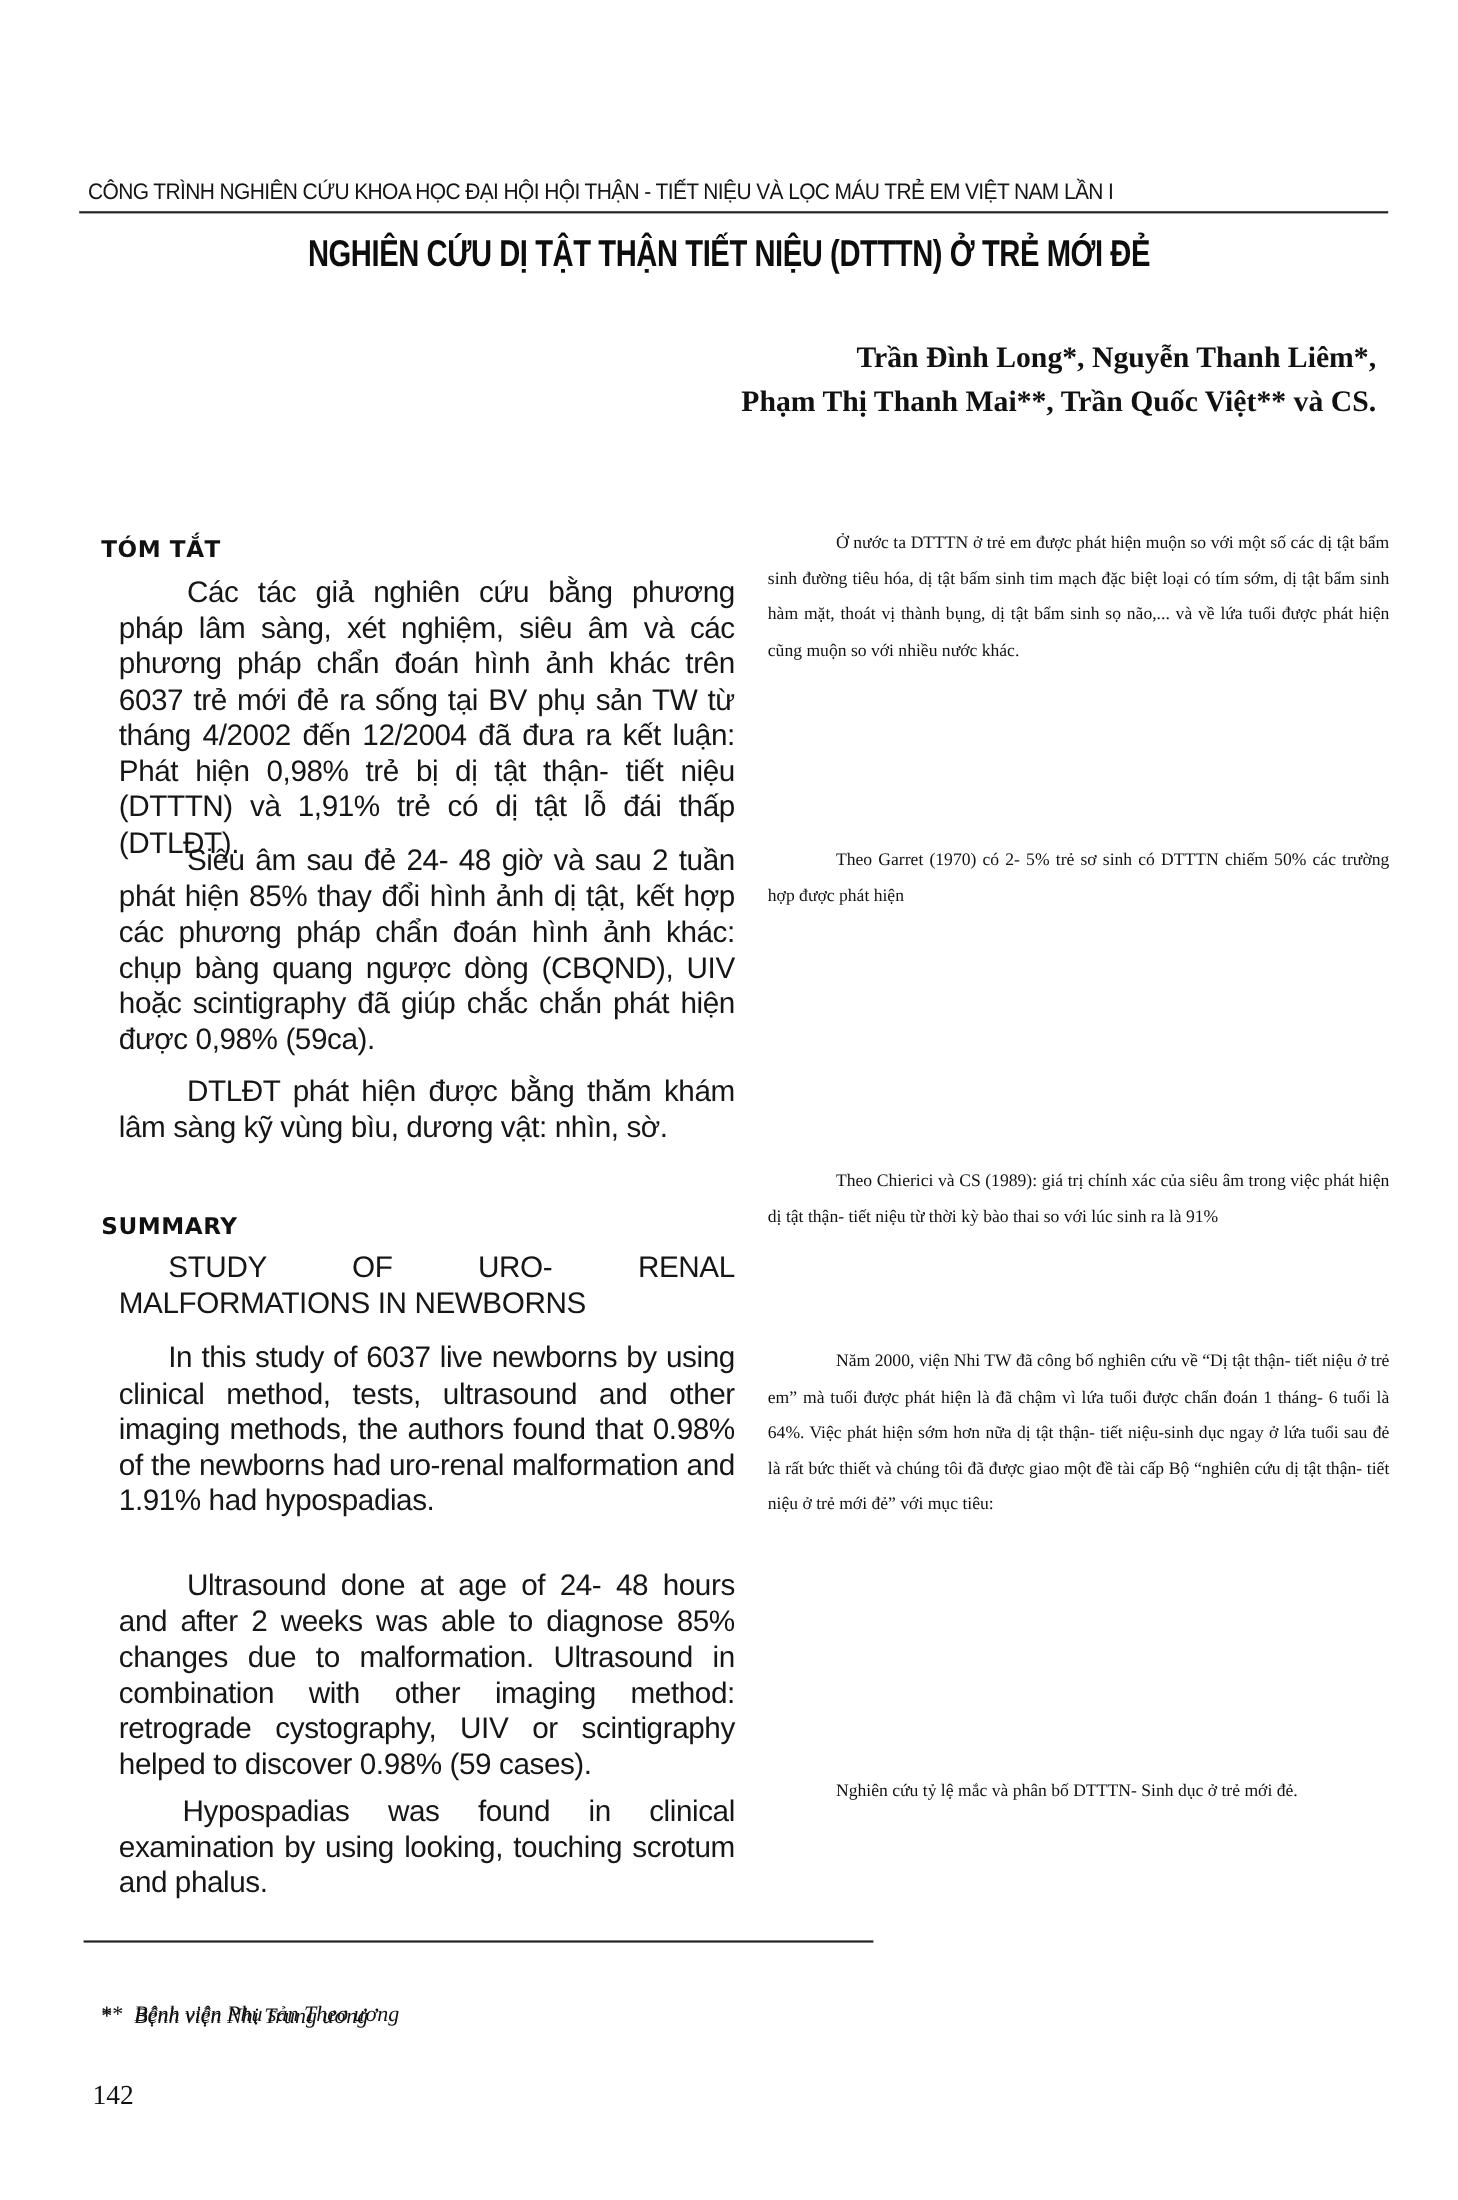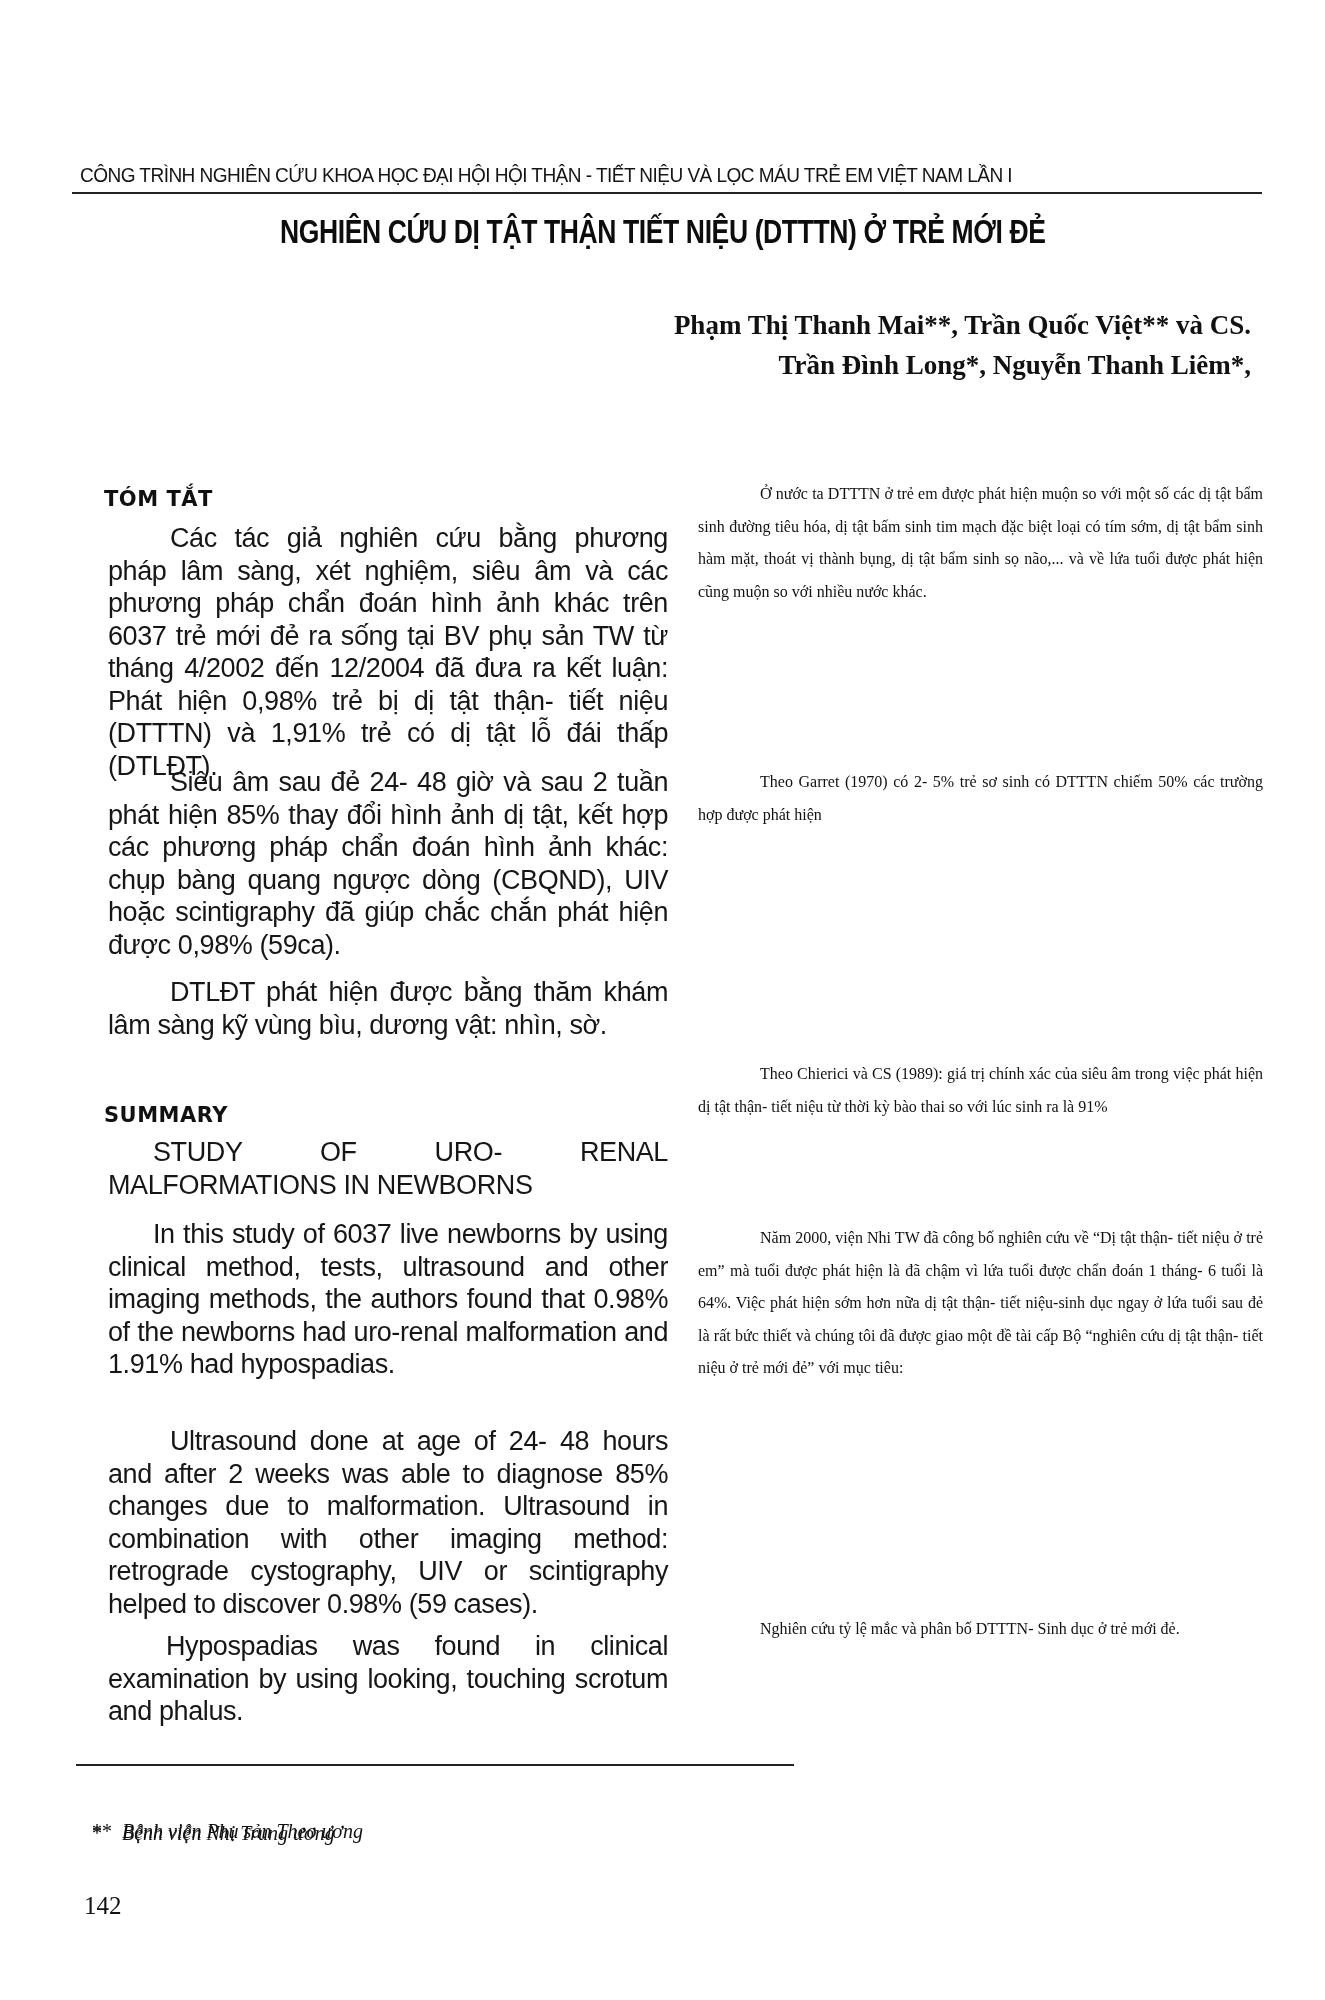"Phạm Thị Thanh Mai**, Trần" div { order: before "Trần Đình Long*, Nguyễn Thanh" -> after "Trần Đình Long*, Nguyễn Thanh" }
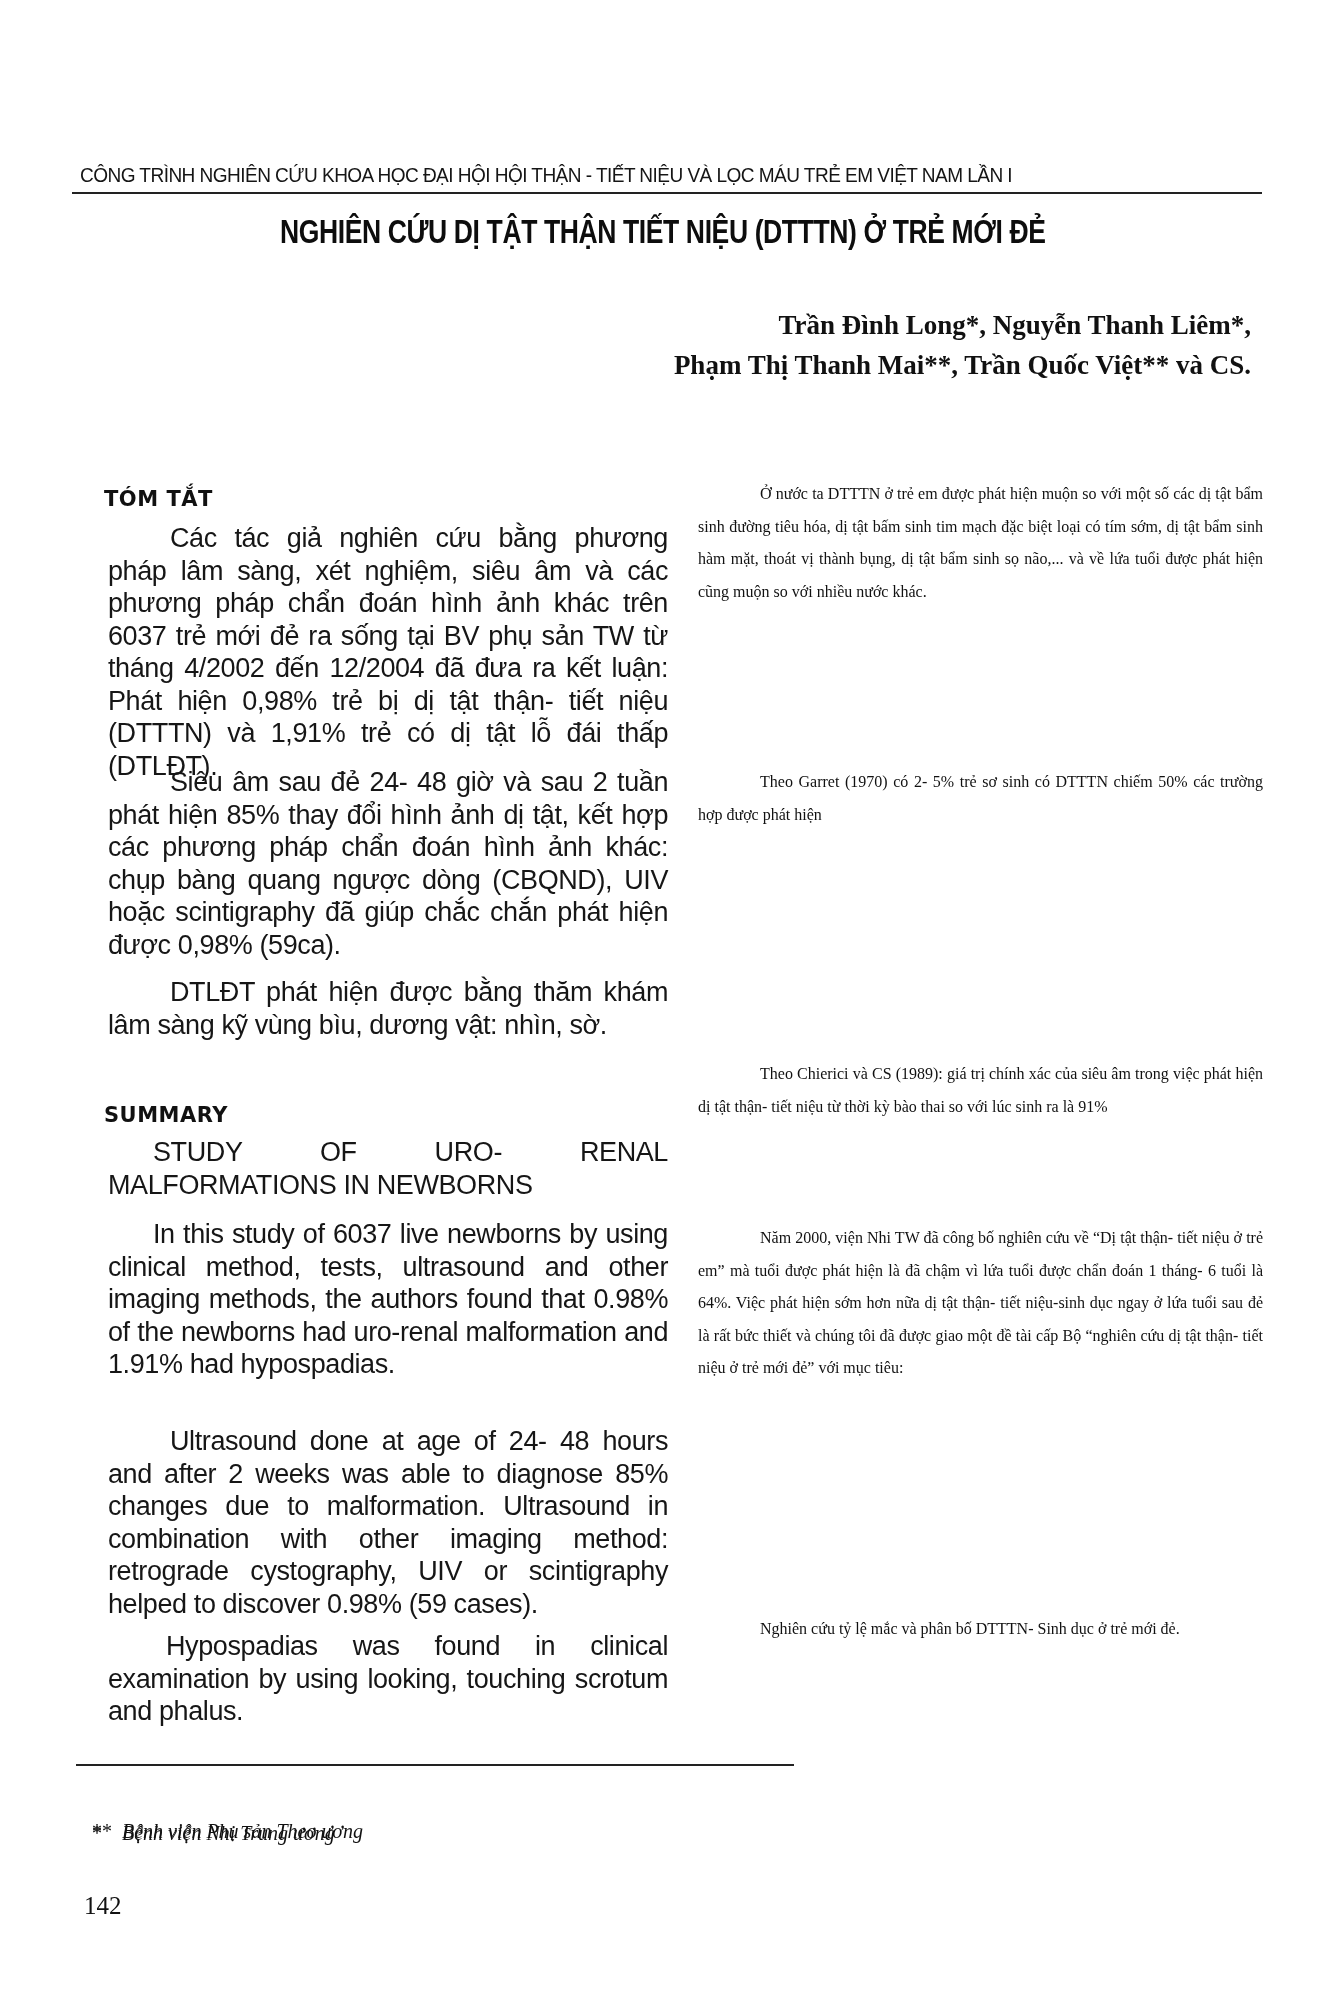"TÓM TẮT" .heading { margin-left: 12px -> none }
